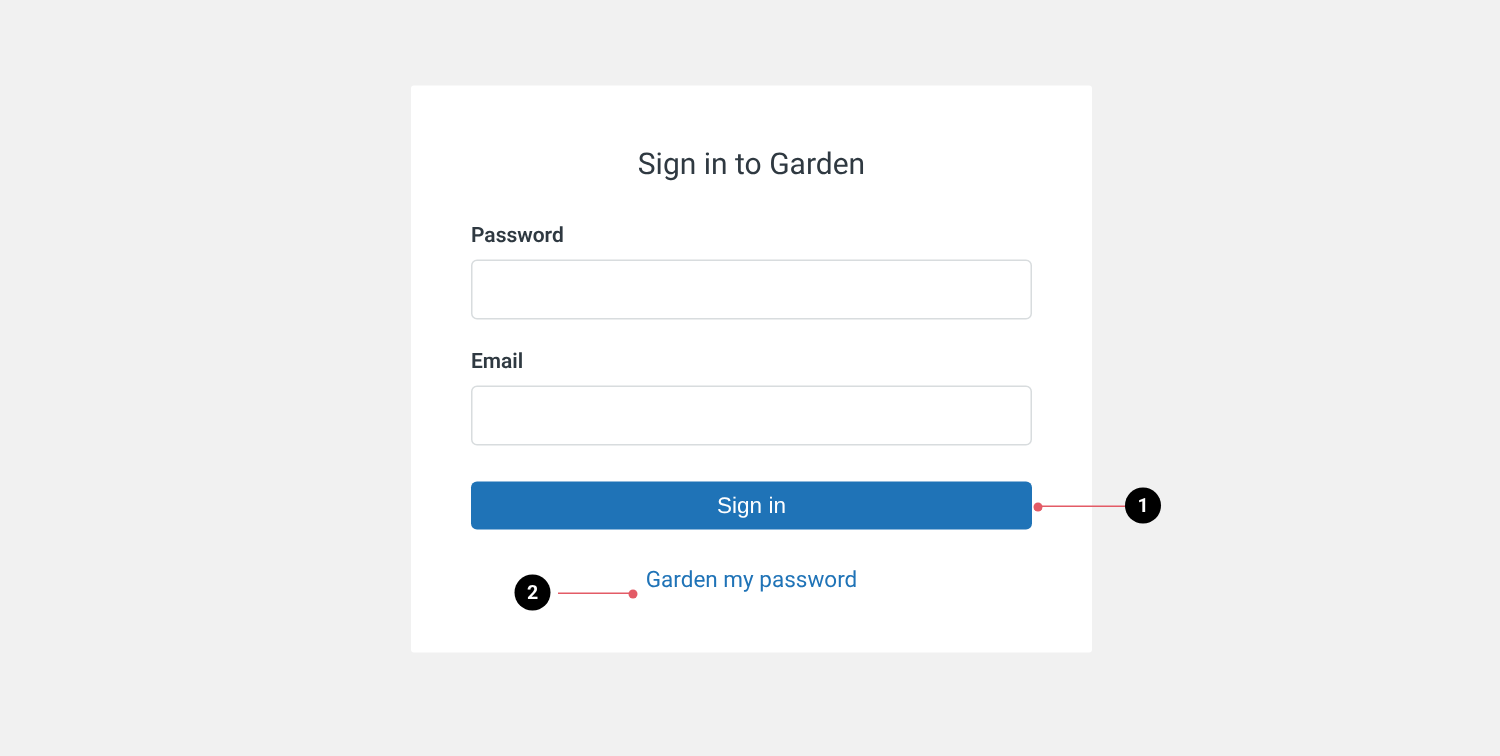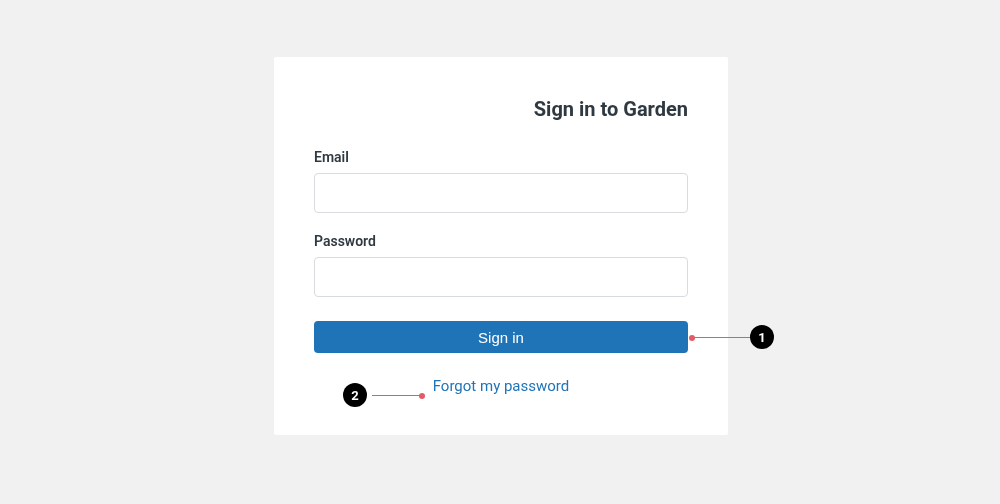"Sign in to Garden" .title { font-weight: 700 -> 400; text-align: right -> center }
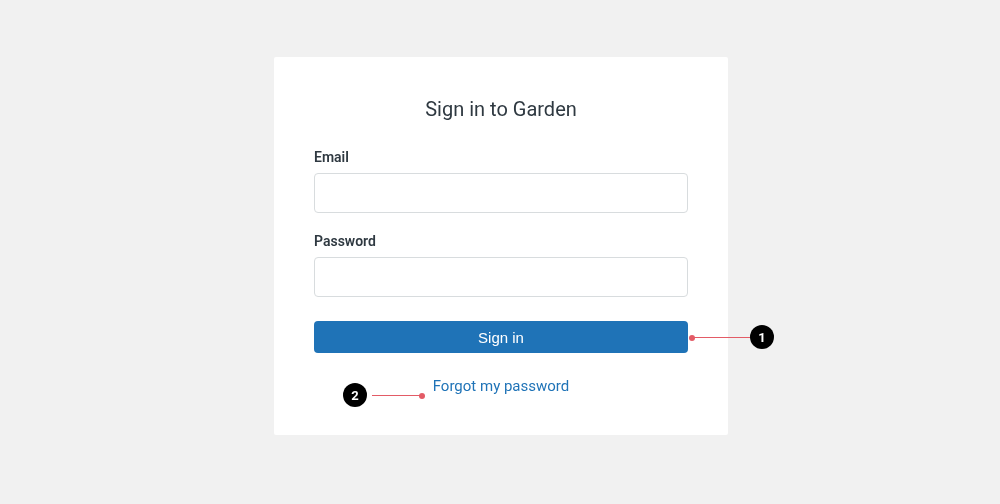"Email" div.field-group { order: before "Password" -> after "Password" }
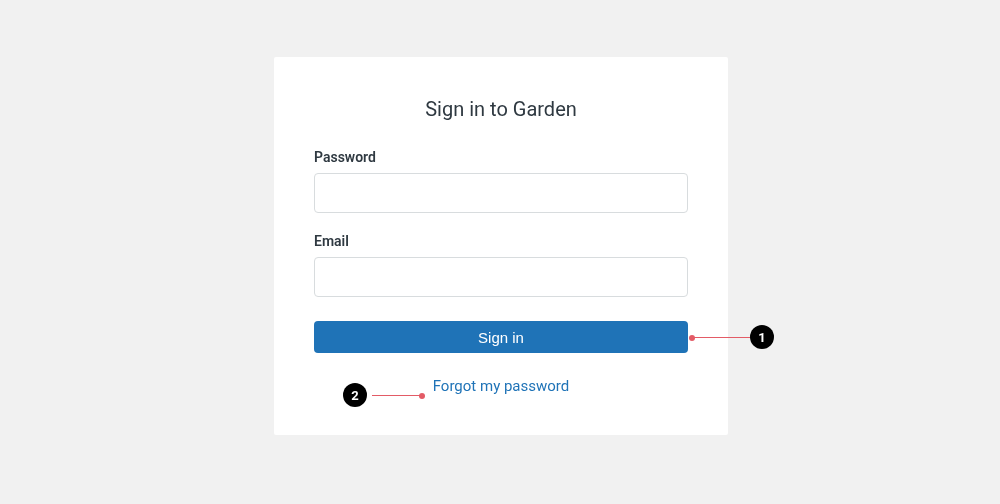"Forgot my password" a.link-forgot { text: Forgot -> Garden }
